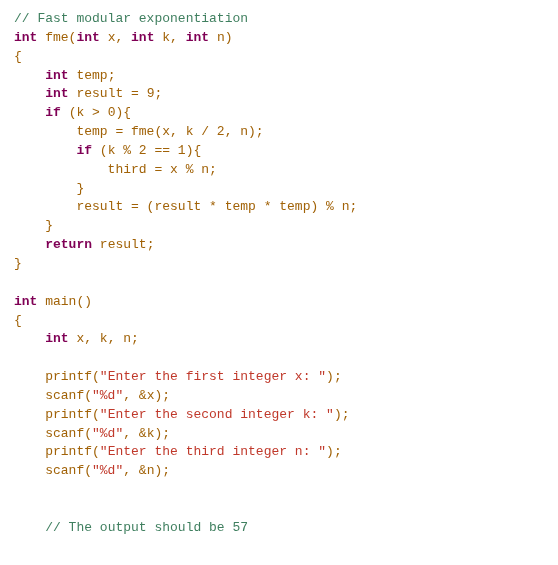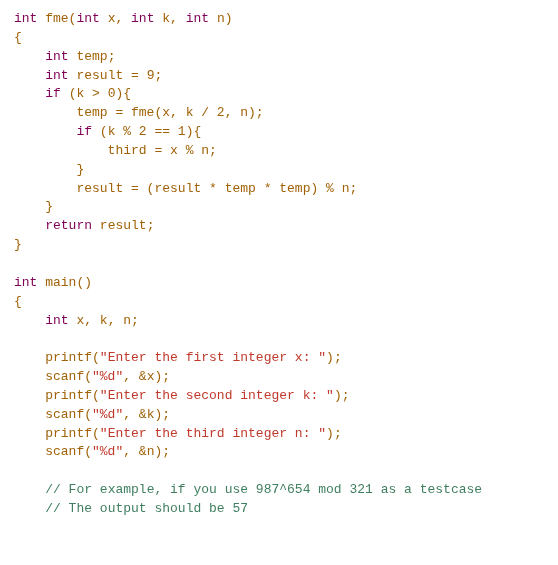"// Fast modular exponentiation" div.line { html: none -> <div><span>// Fast modular exponentiation</span></div> }
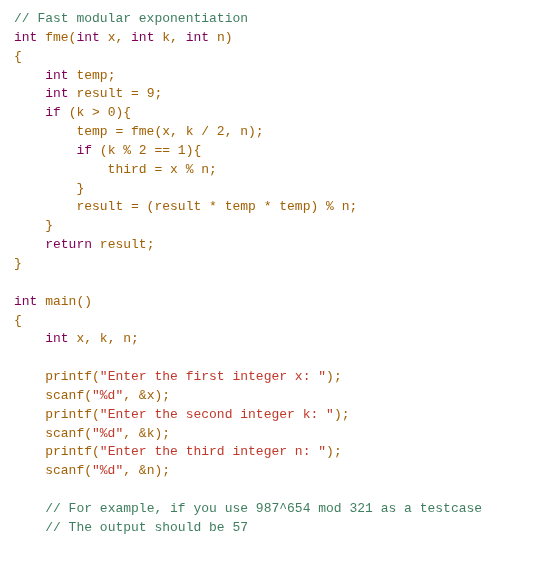"int" .keyword { font-weight: normal -> bold }
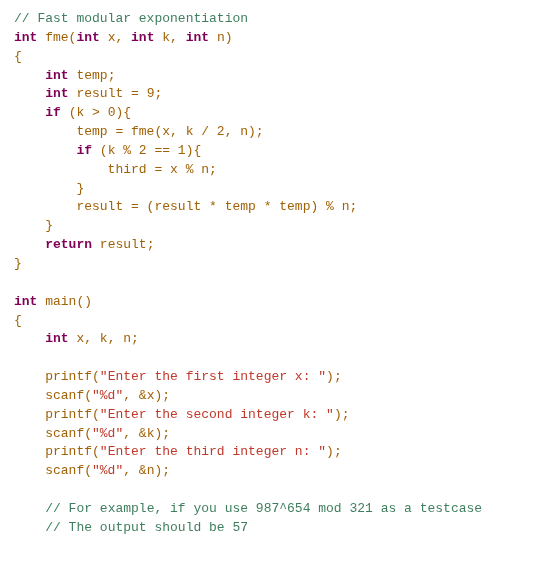"// For example, if you" span.comment { html: <span>// For example, if you use 987^654 mod 321 as a testcase</span> -> none }
